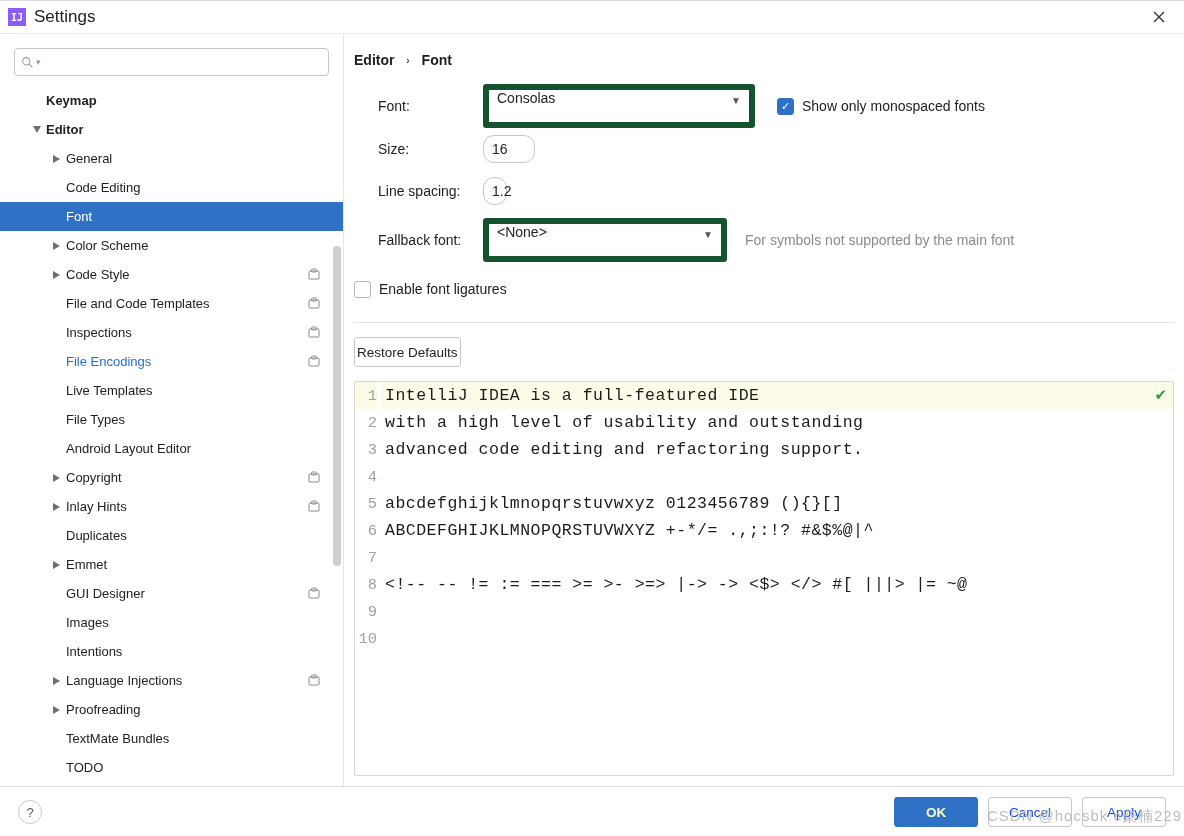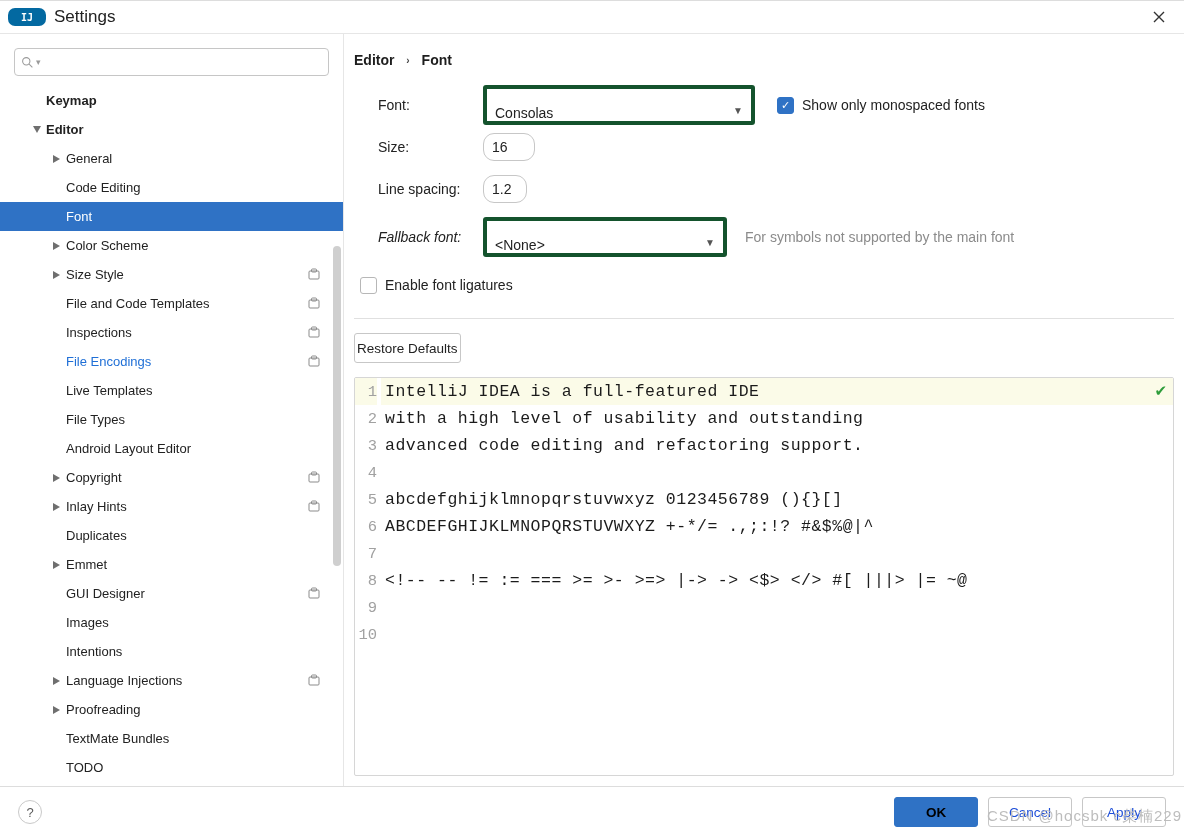"IJ" .titlebar .app-icon { background: #0369a1 -> #8b5cf6; border-radius: 7px -> none; width: 38px -> 18px }
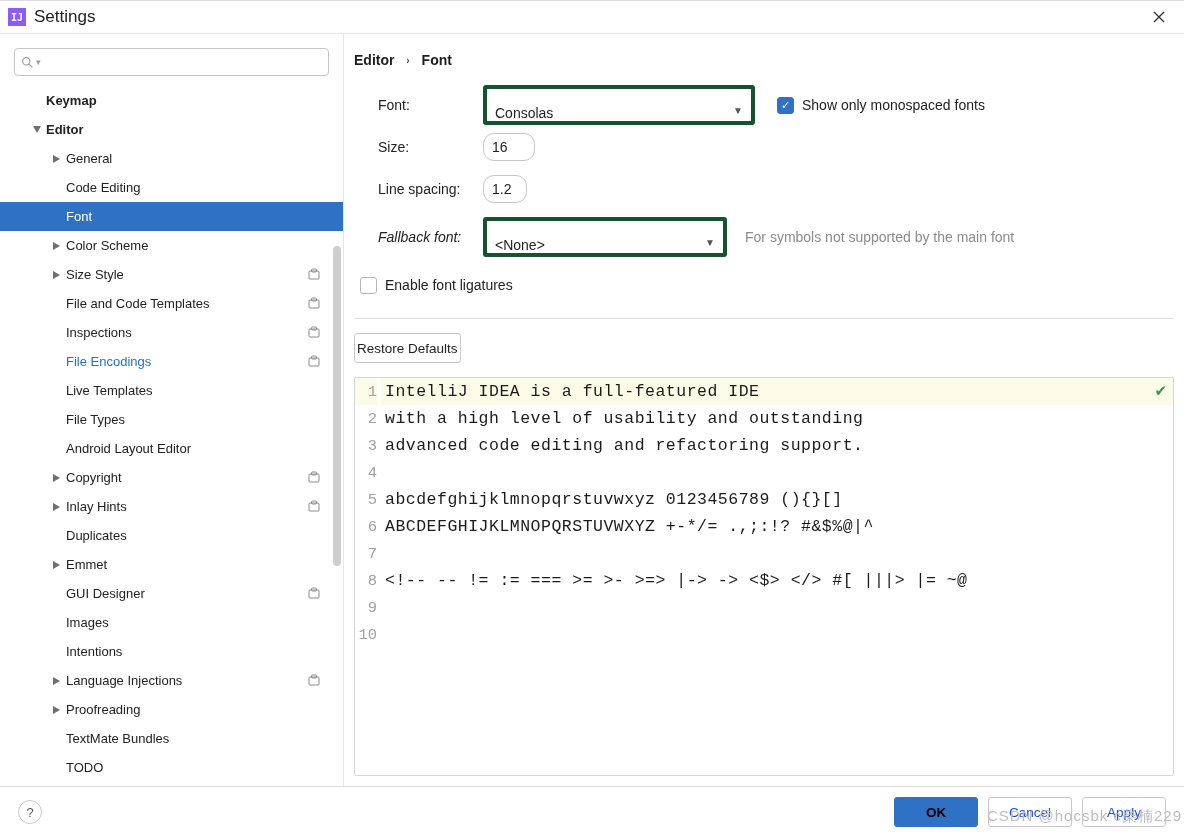"Consolas" .combo { align-items: flex-start -> flex-end; border: 4px solid #14532d -> 6px solid #14532d }
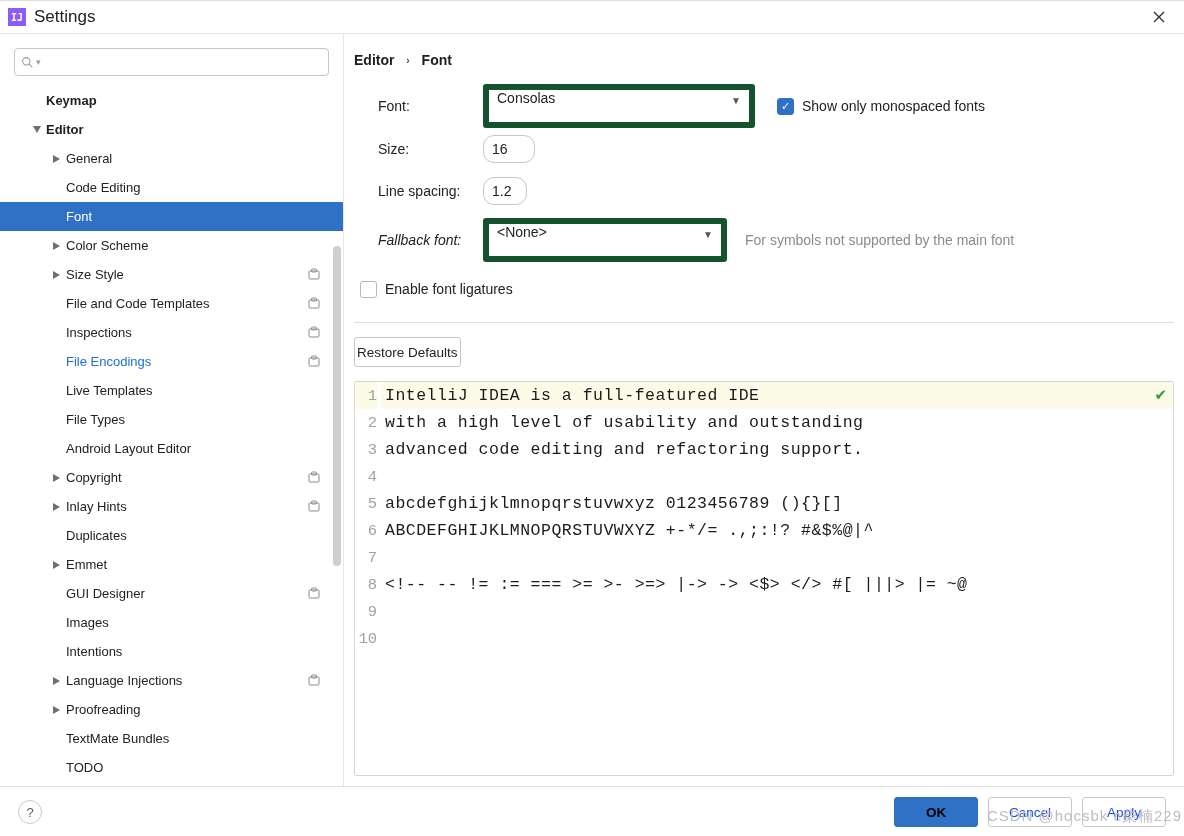"1.2" div.textfield { width: 44px -> 24px }
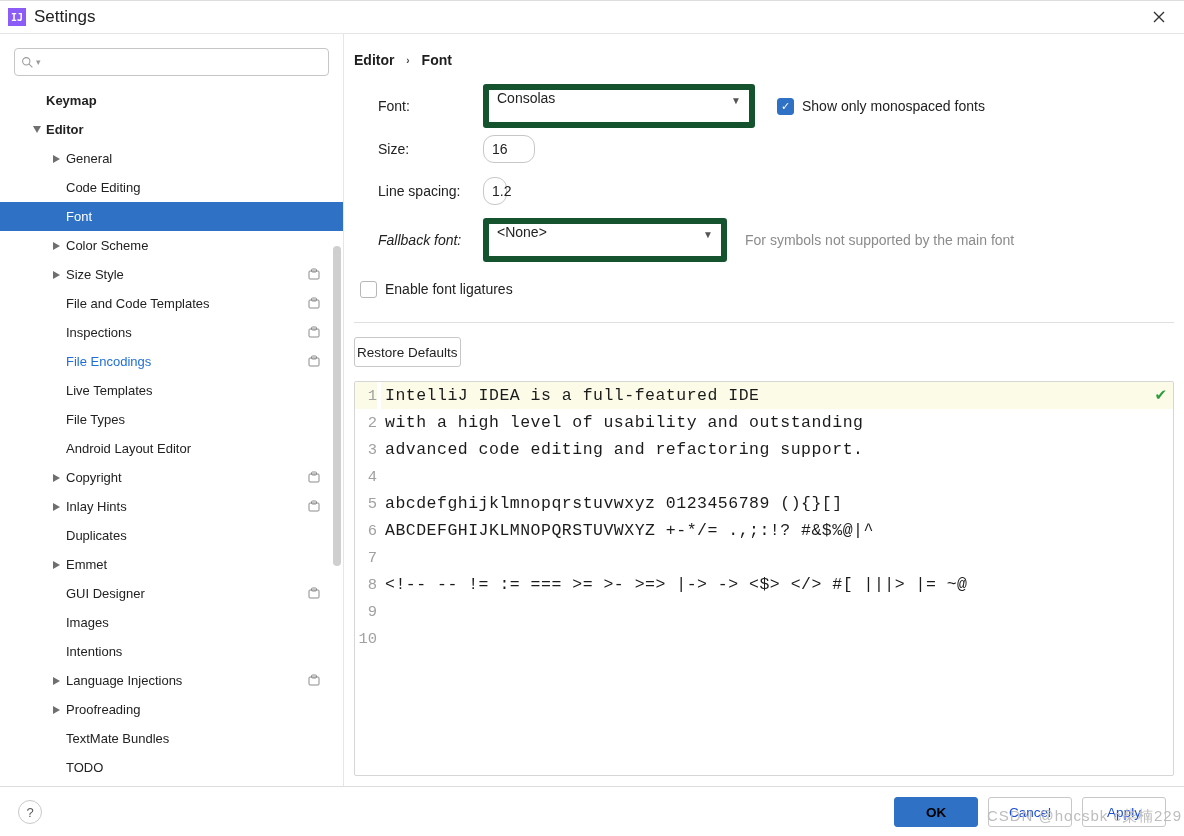"Fallback font:" span.lbl { font-style: italic -> none }
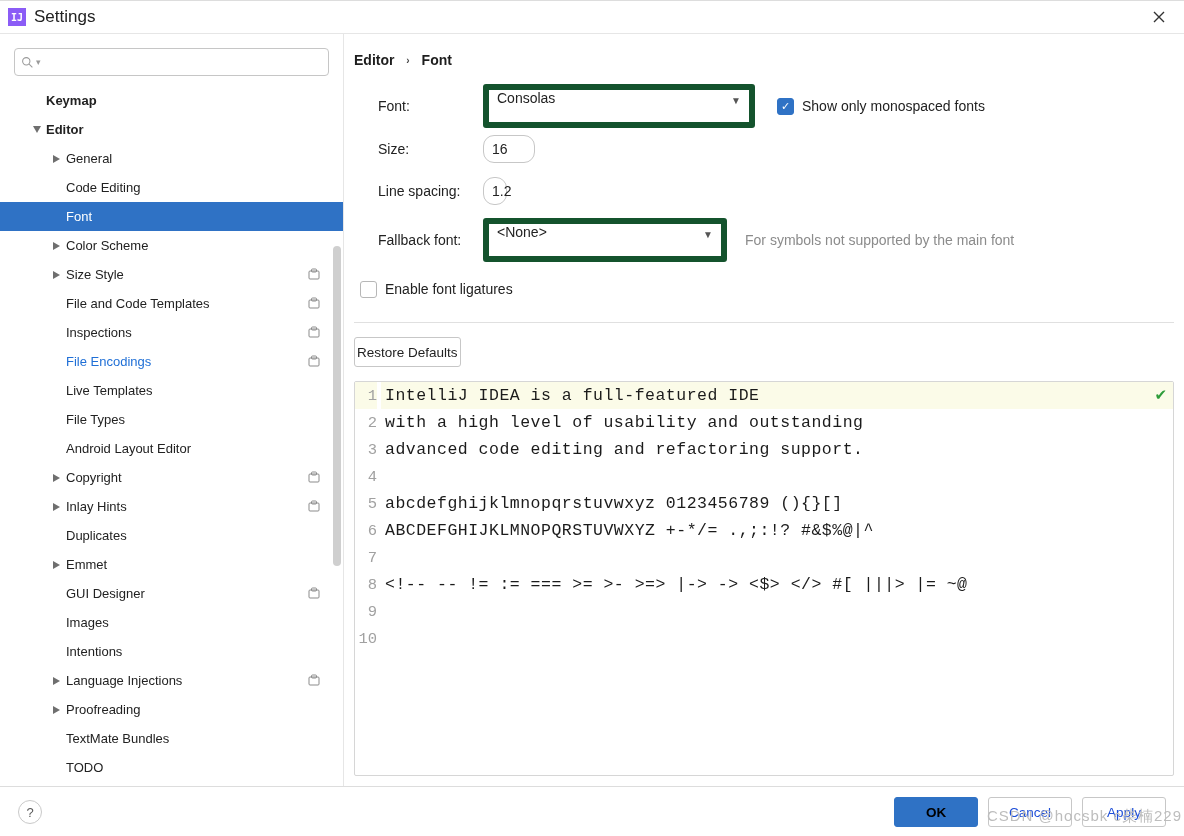"Size Style" span.label { text: Size -> Code }
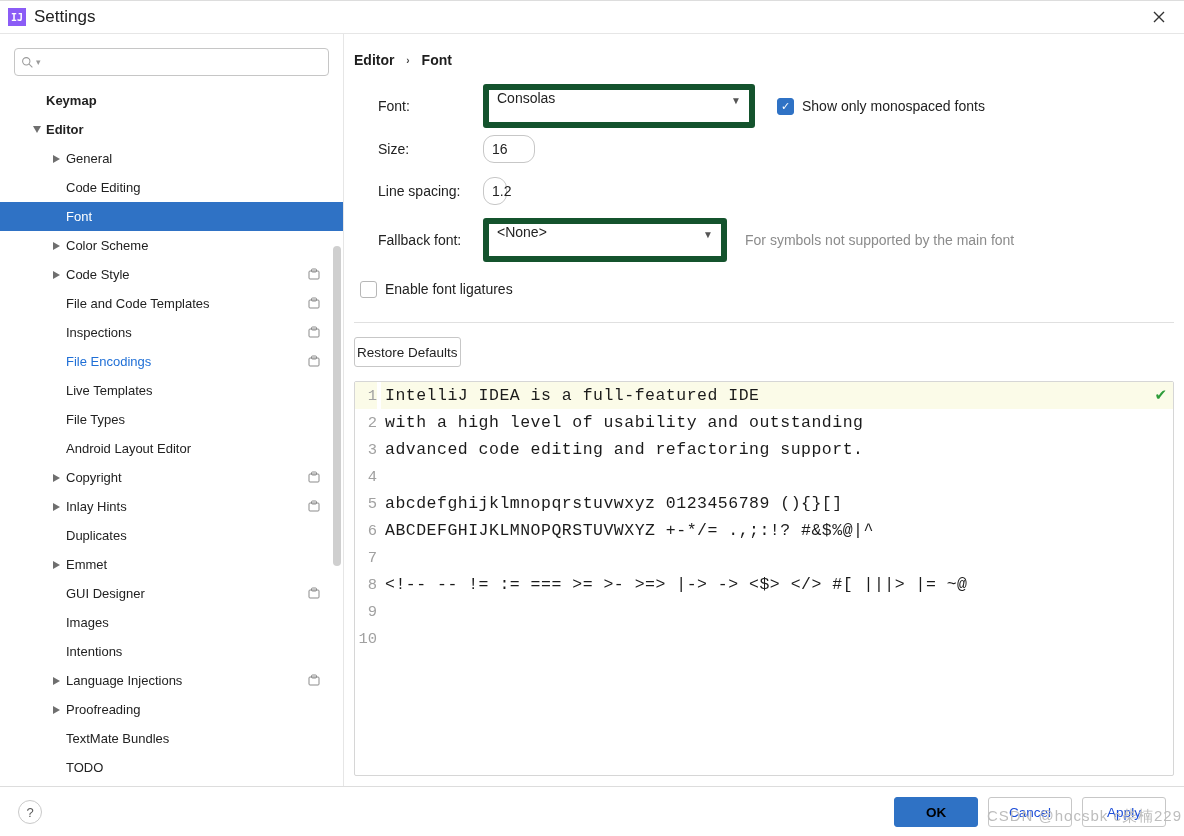"Enable font ligatures" div.checkbox-row { margin-left: 6px -> none }
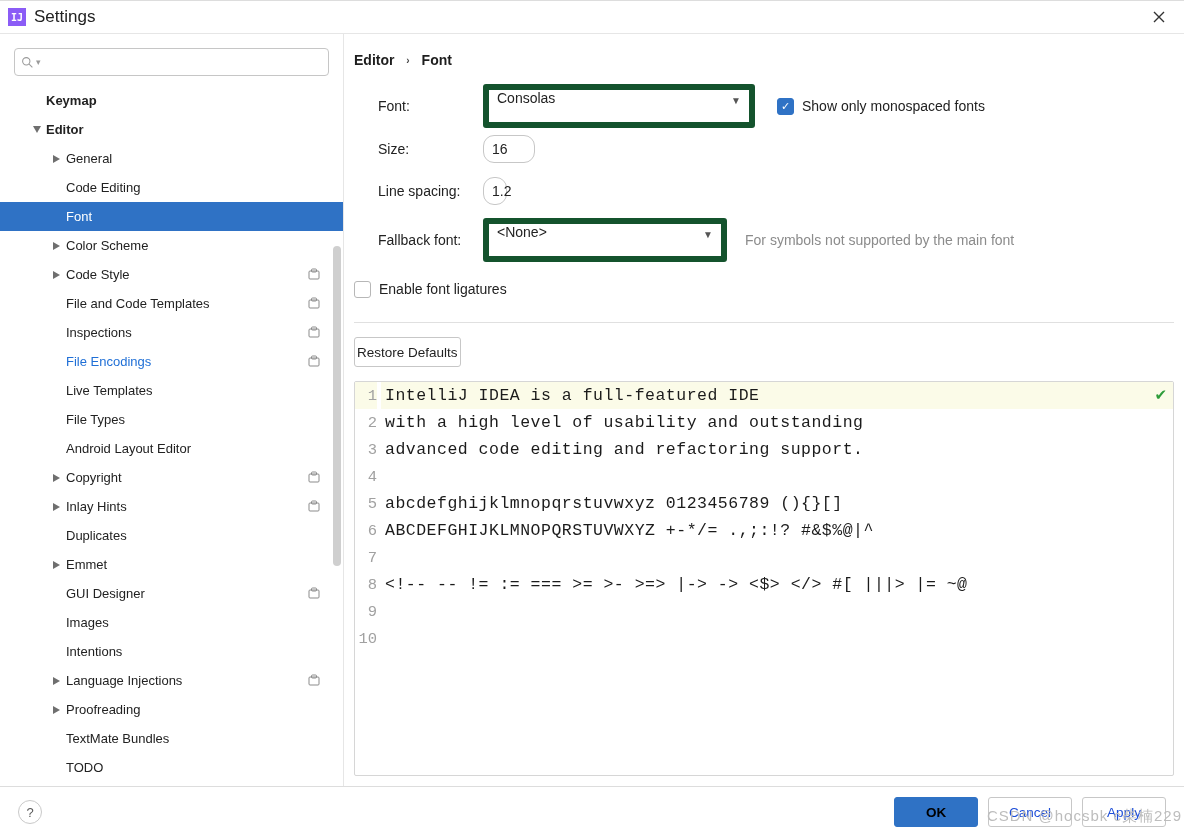"OK" .footer .fbtn.primary { color: #000000 -> #fef9c3 }
